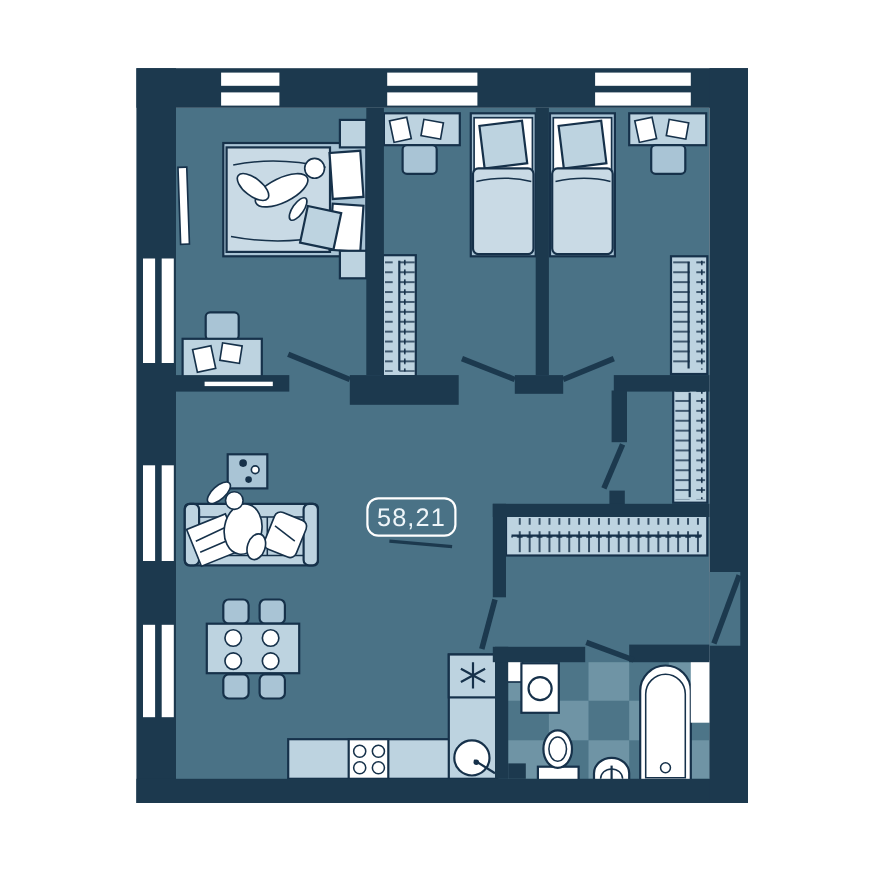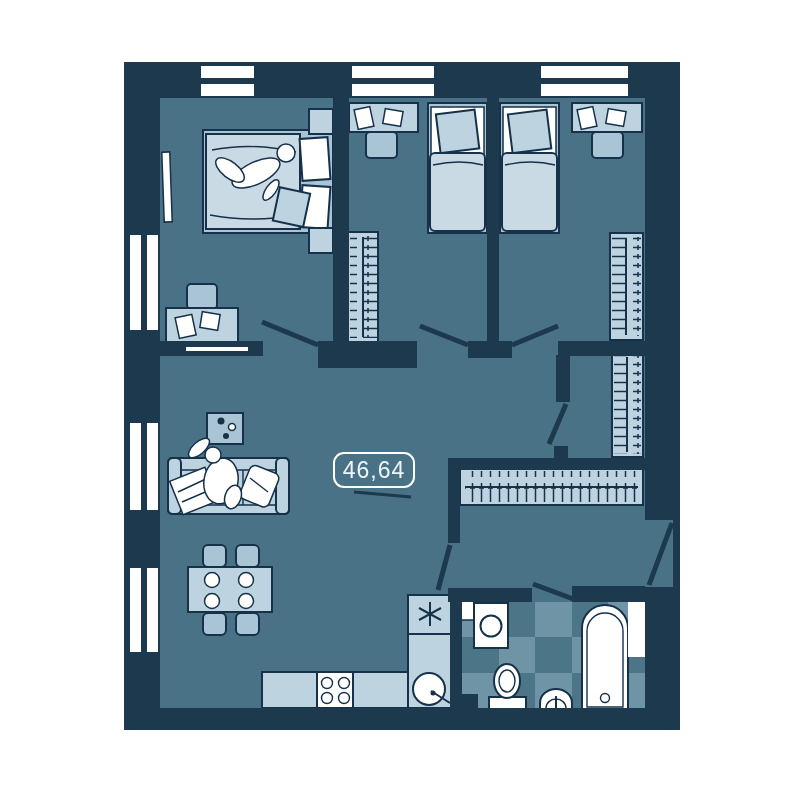"46,64" div.area-badge { text: 46,64 -> 58,21 }
